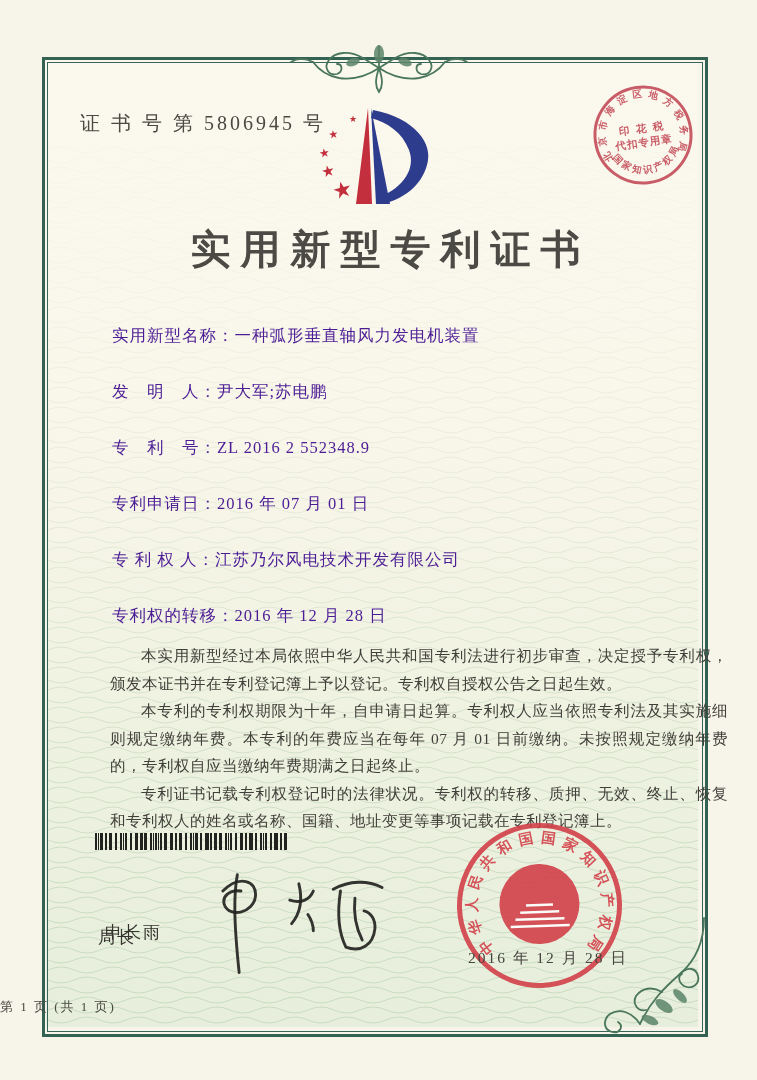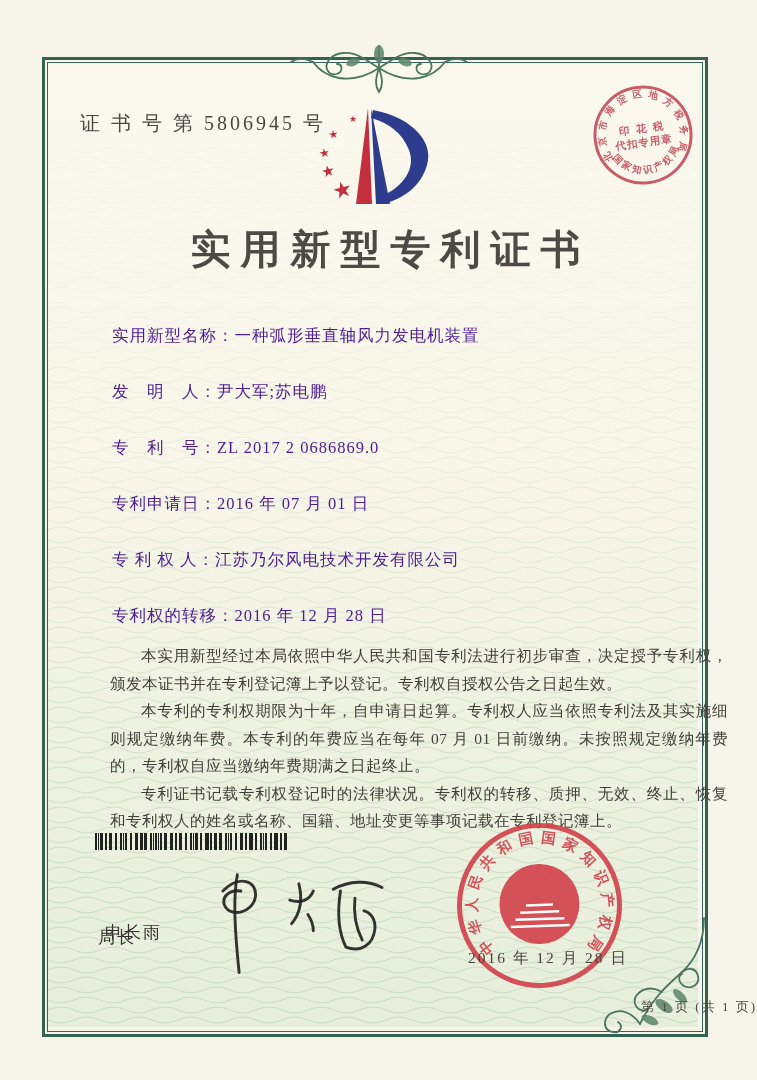"ZL 2017 2 0686869.0" span { text: 2017 2 0686869.0 -> 2016 2 552348.9 }
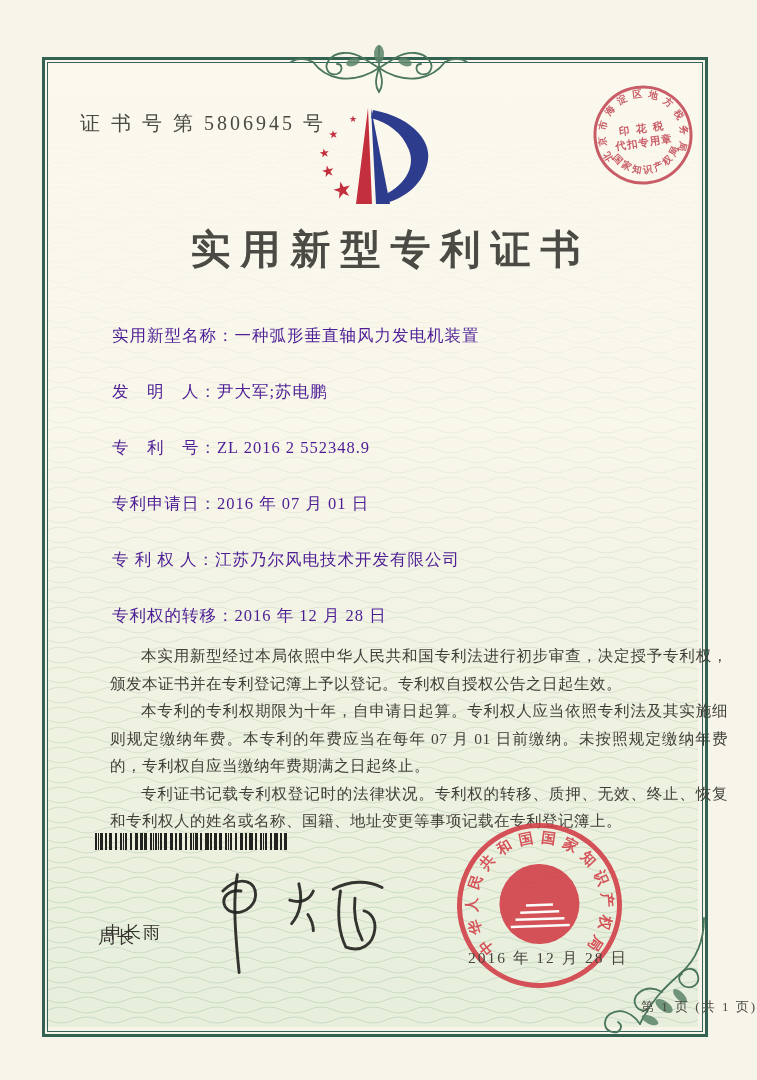"第 1 页 (共 1" .footer { text-align: right -> left }
